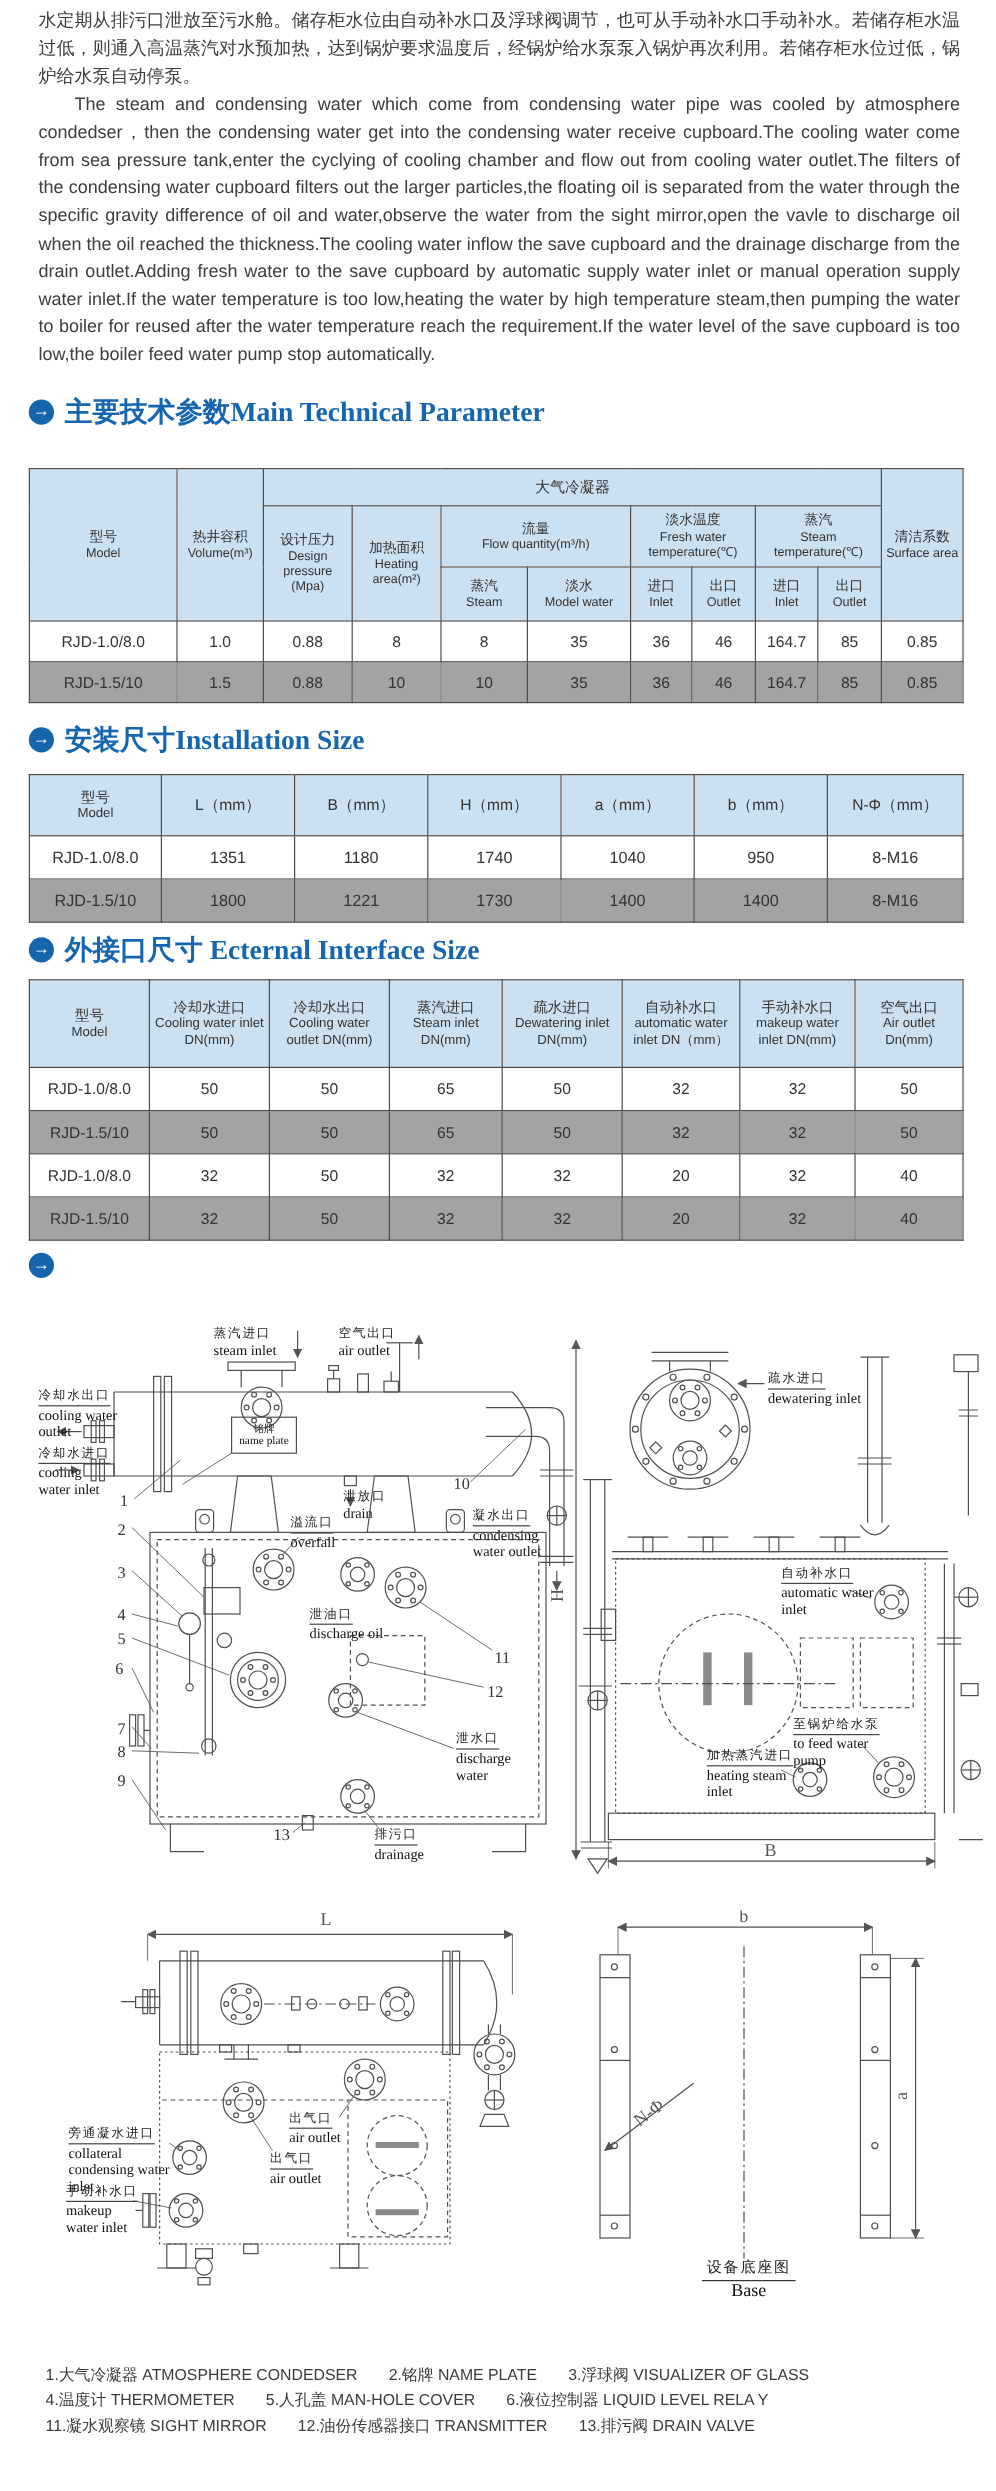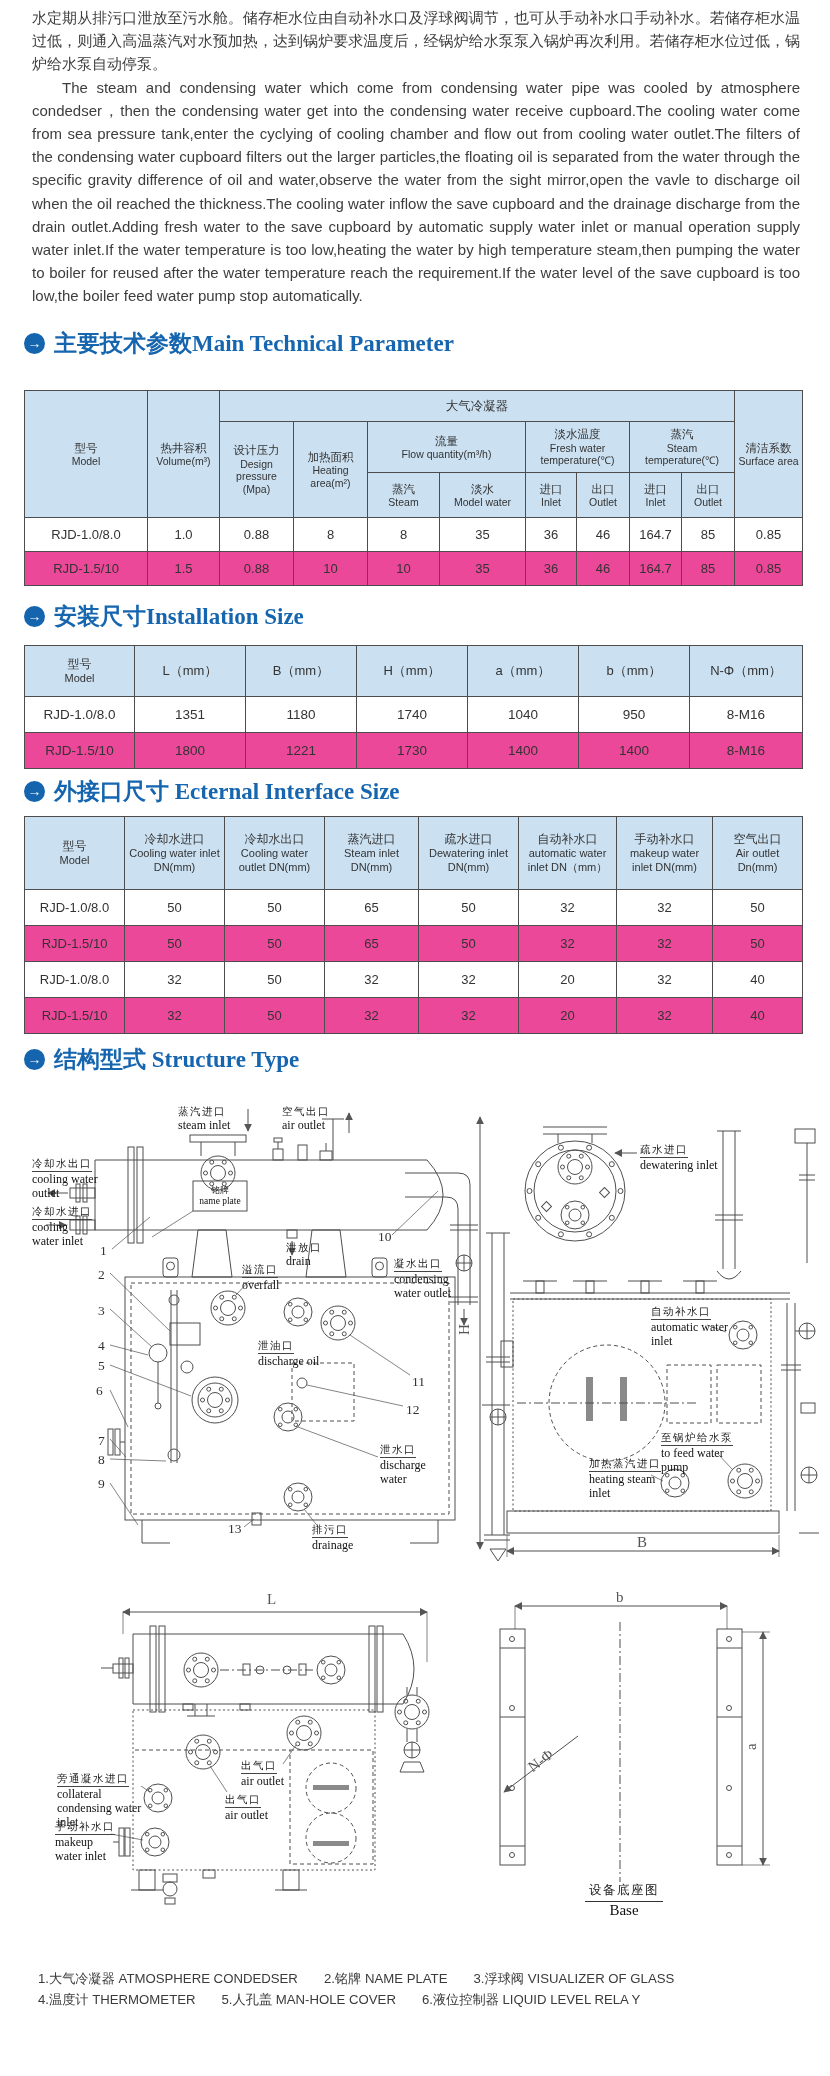"RJD-1.5/10" .rowblue td { background: #ec4899 -> #a3a3a3 }
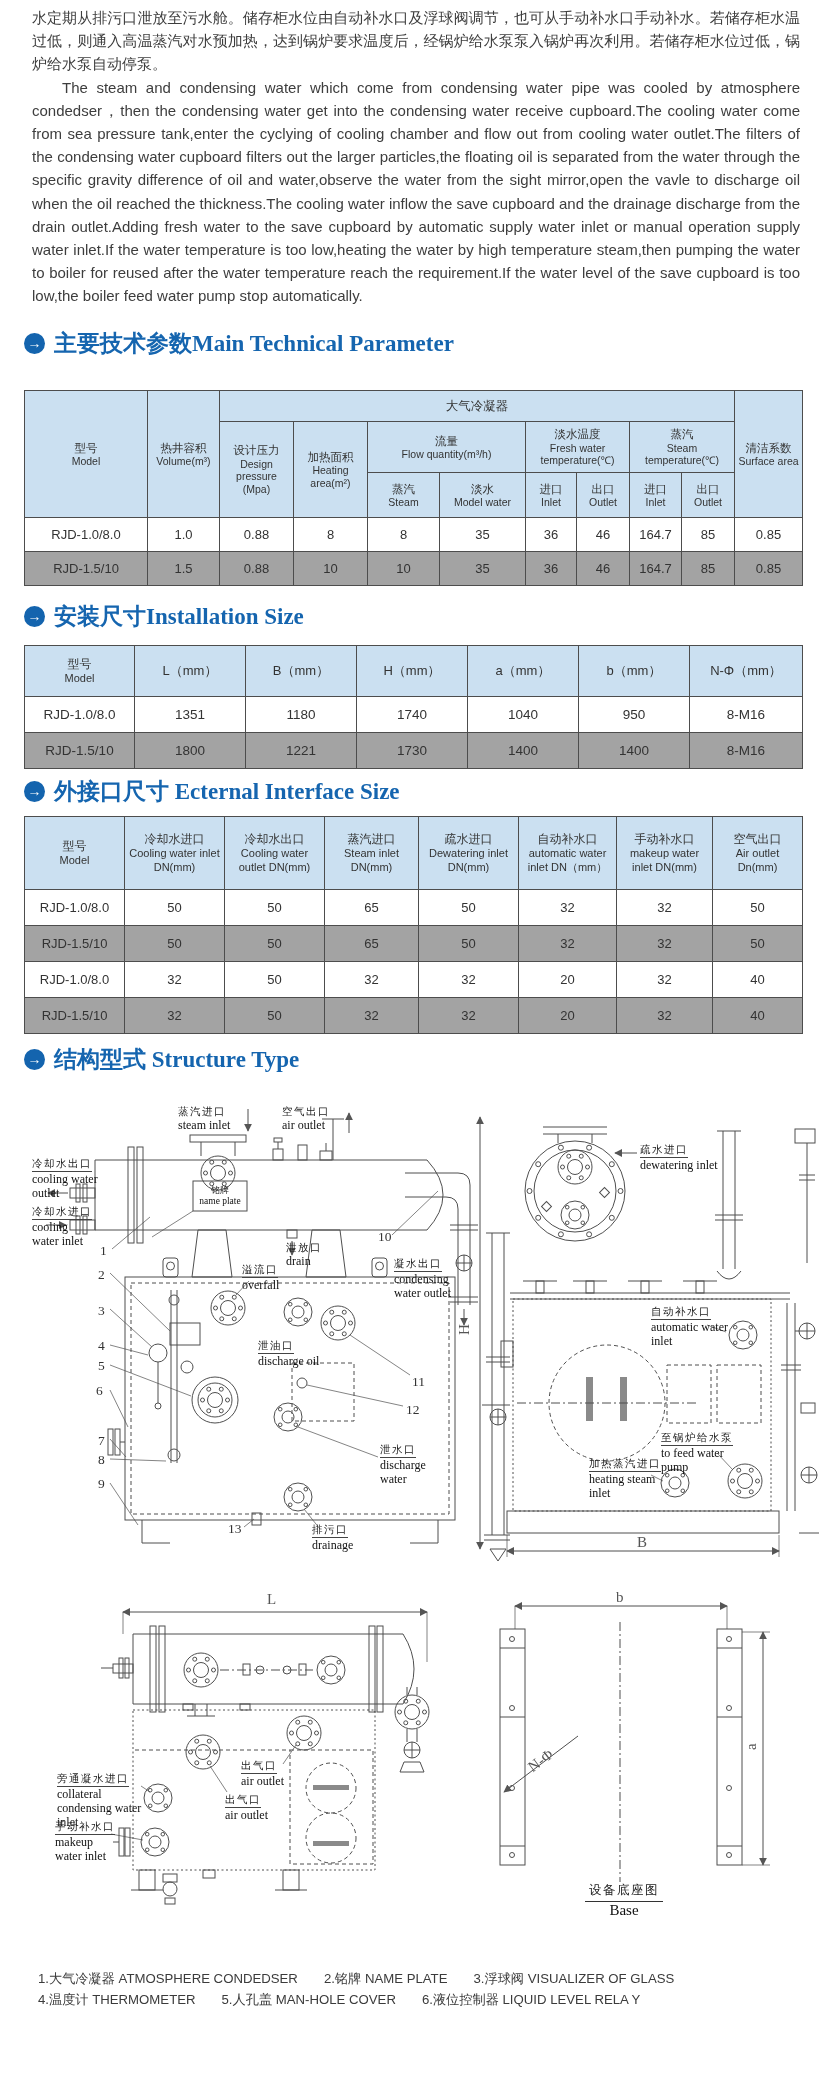"结构型式 Structure Type" span { html: <span>结构型式 Structure Type</span> -> none }
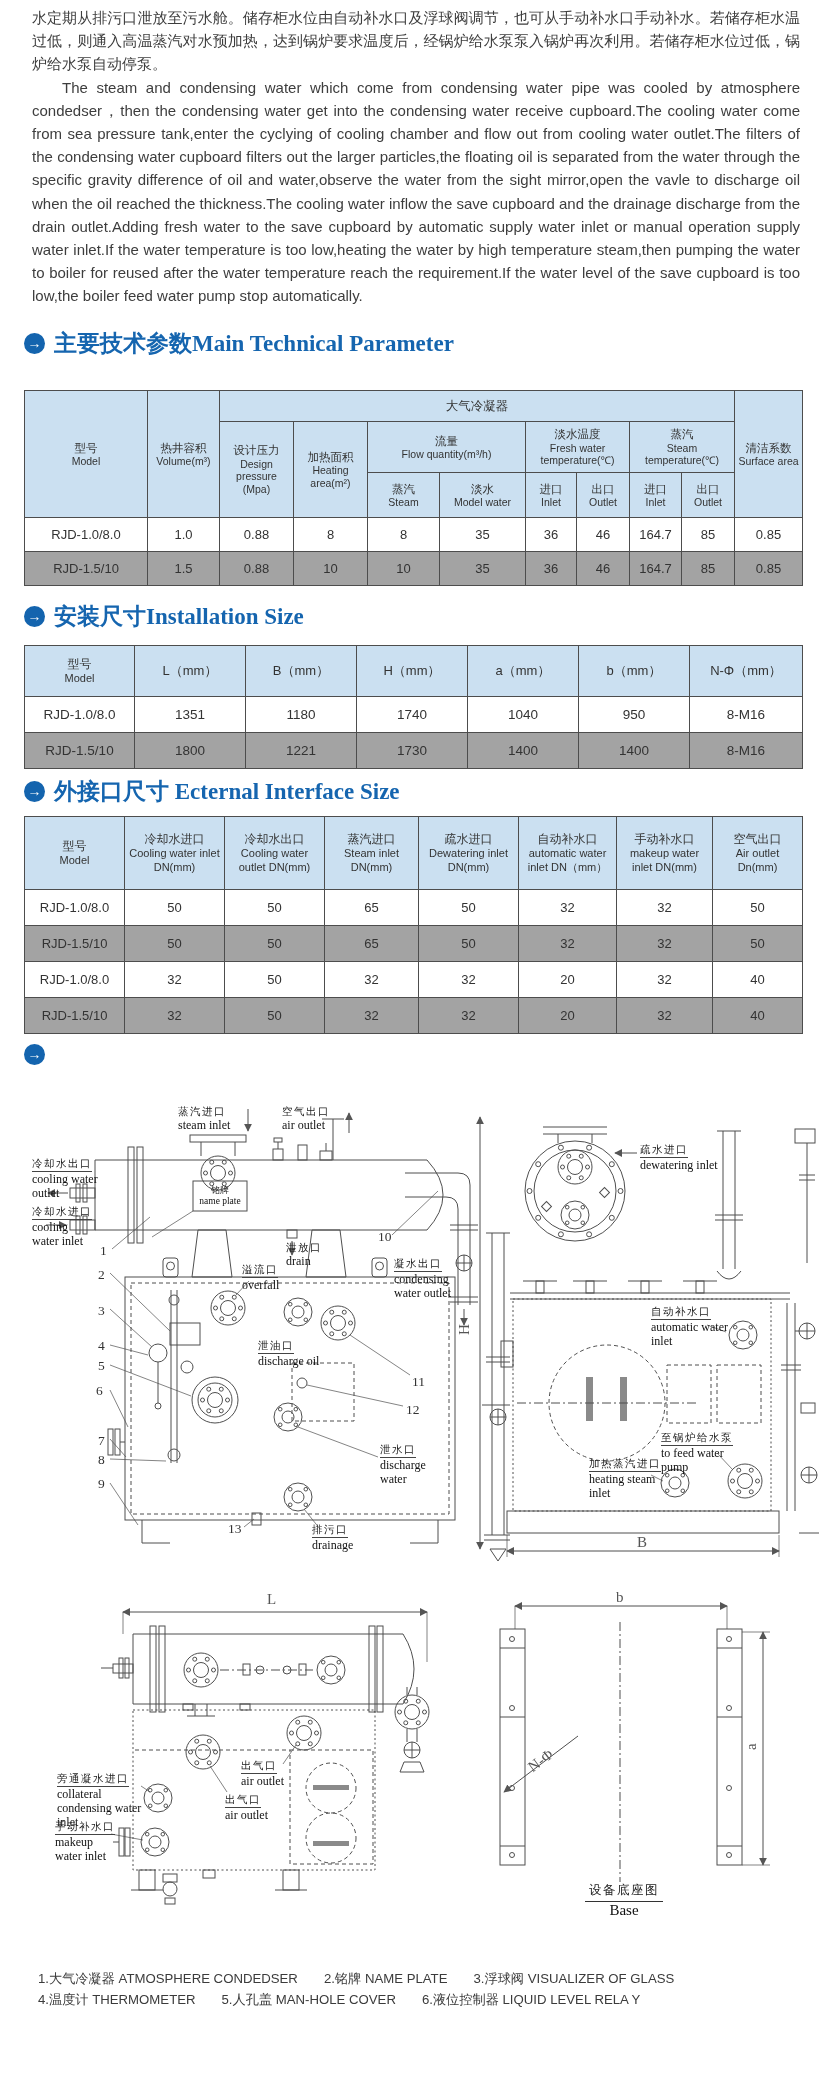"11.凝水观察镜 SIGHT MIRROR" div.lline { html: none -> <div> <span>11.凝水观察镜 SIGHT MIRROR</span> <span>12.油份传感器接口 TRANSMITTER</span> <span>13.排污阀 DRAIN VALVE</span> </div> }
